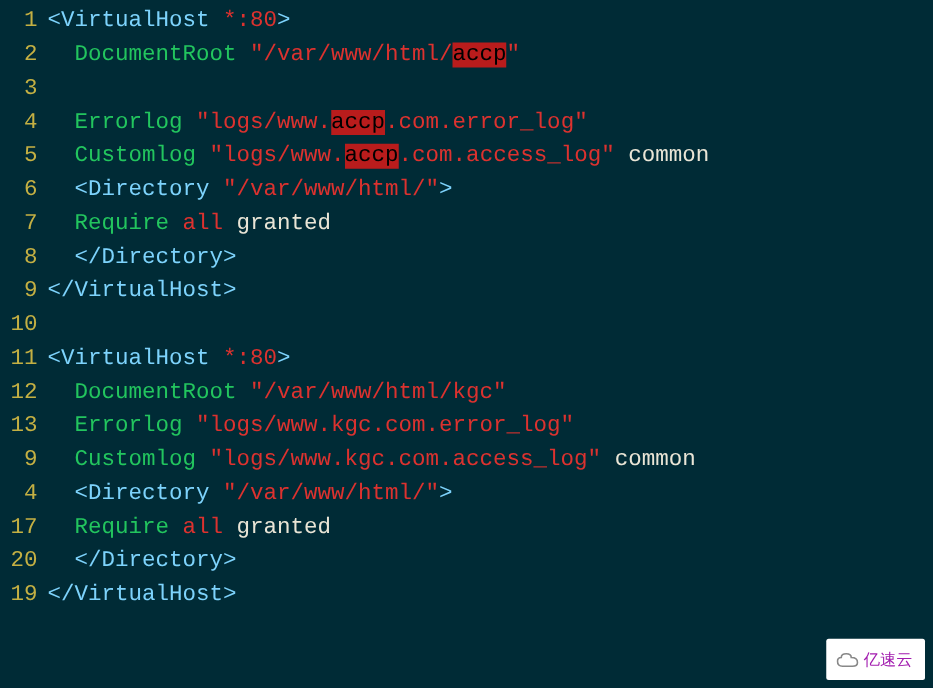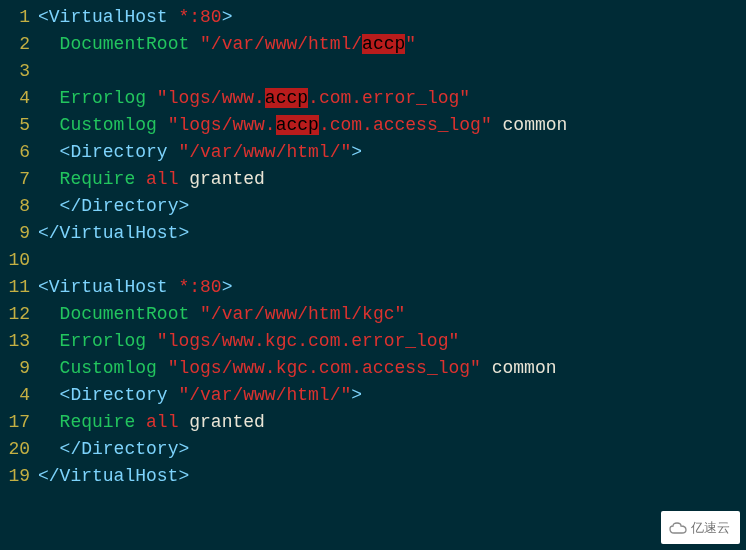"亿速云" .watermark { color: #737373 -> #a21caf }
